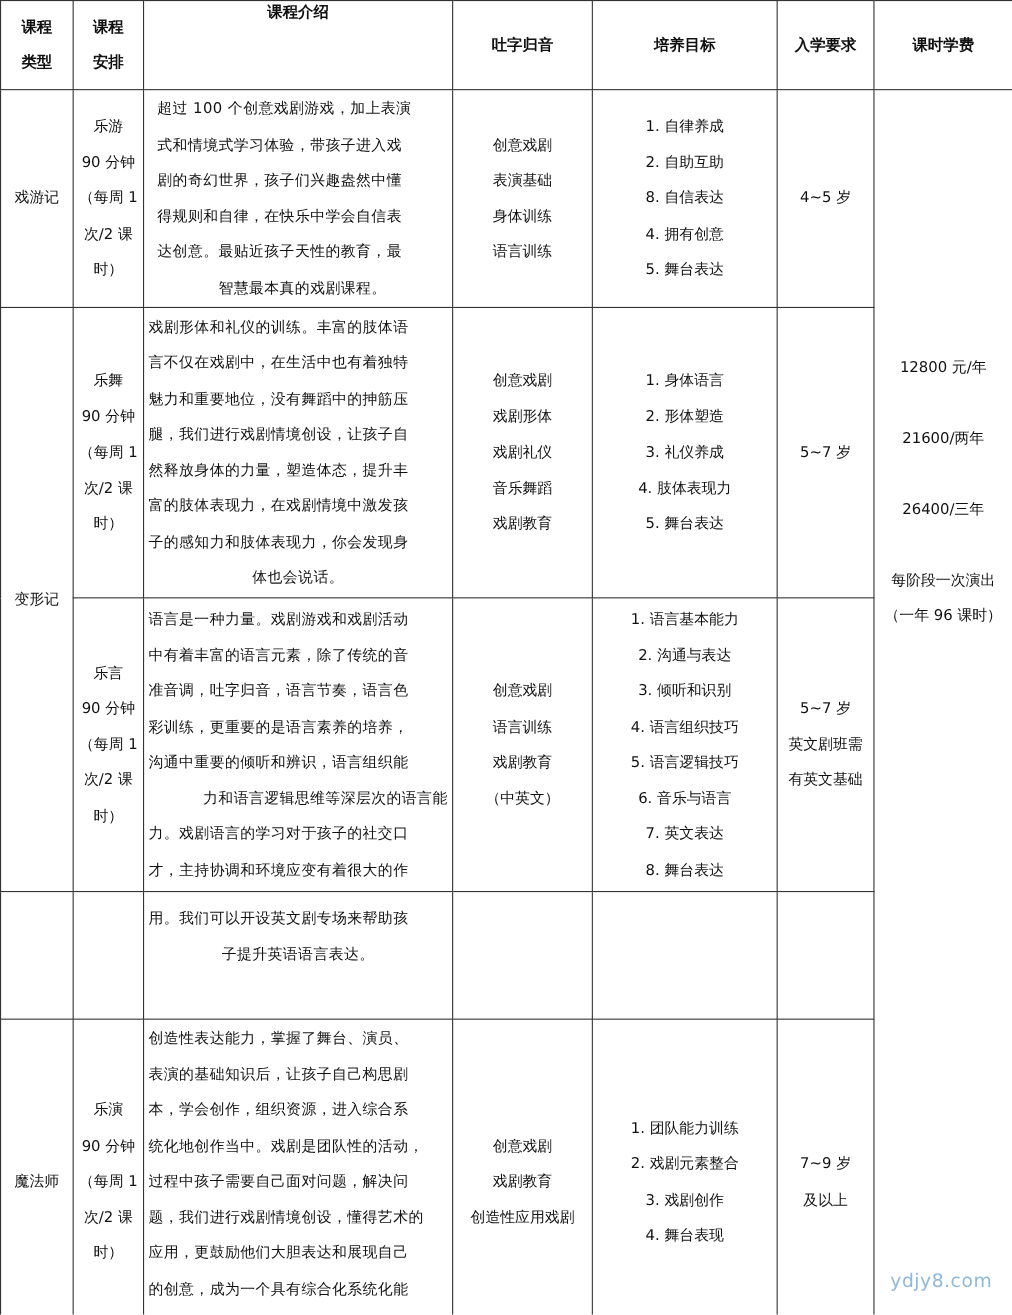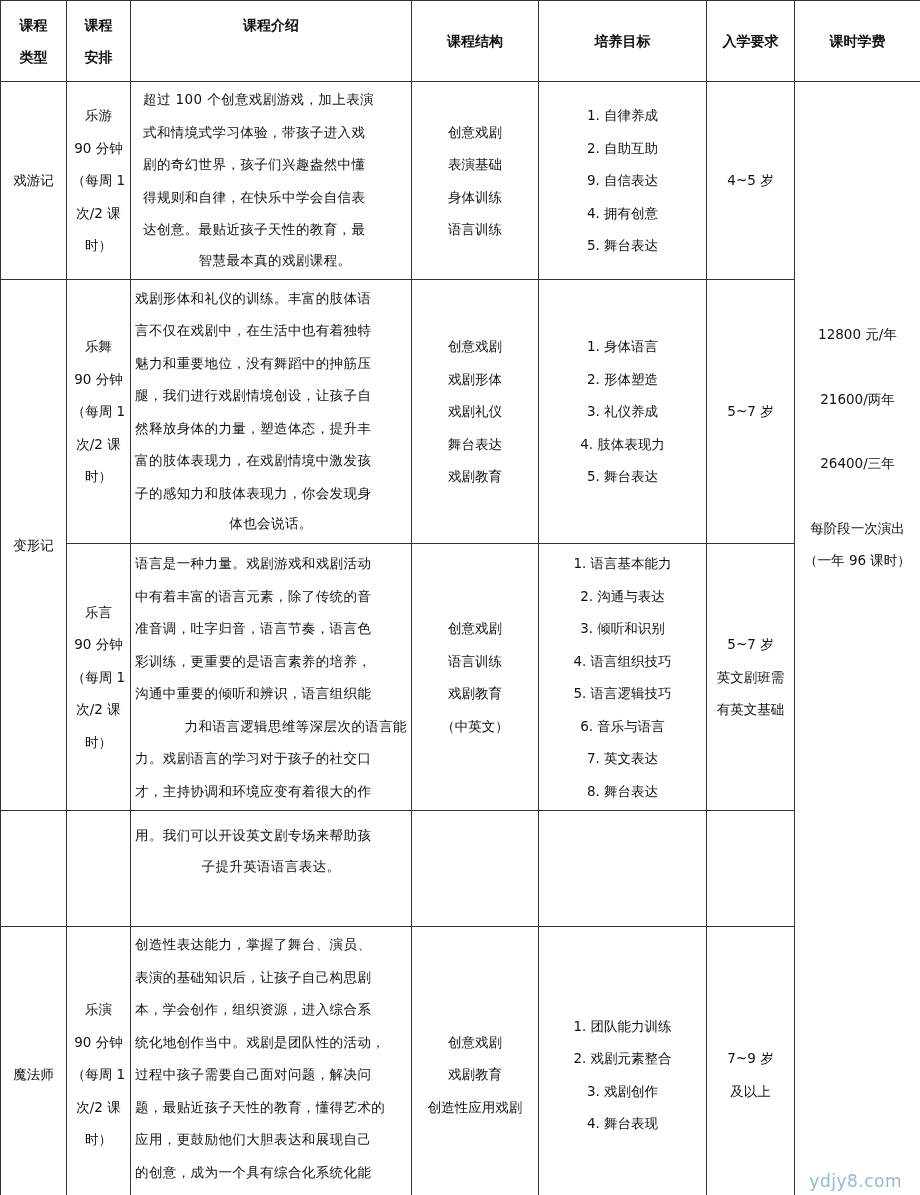"课程介绍" th { padding-top: 14px -> none }
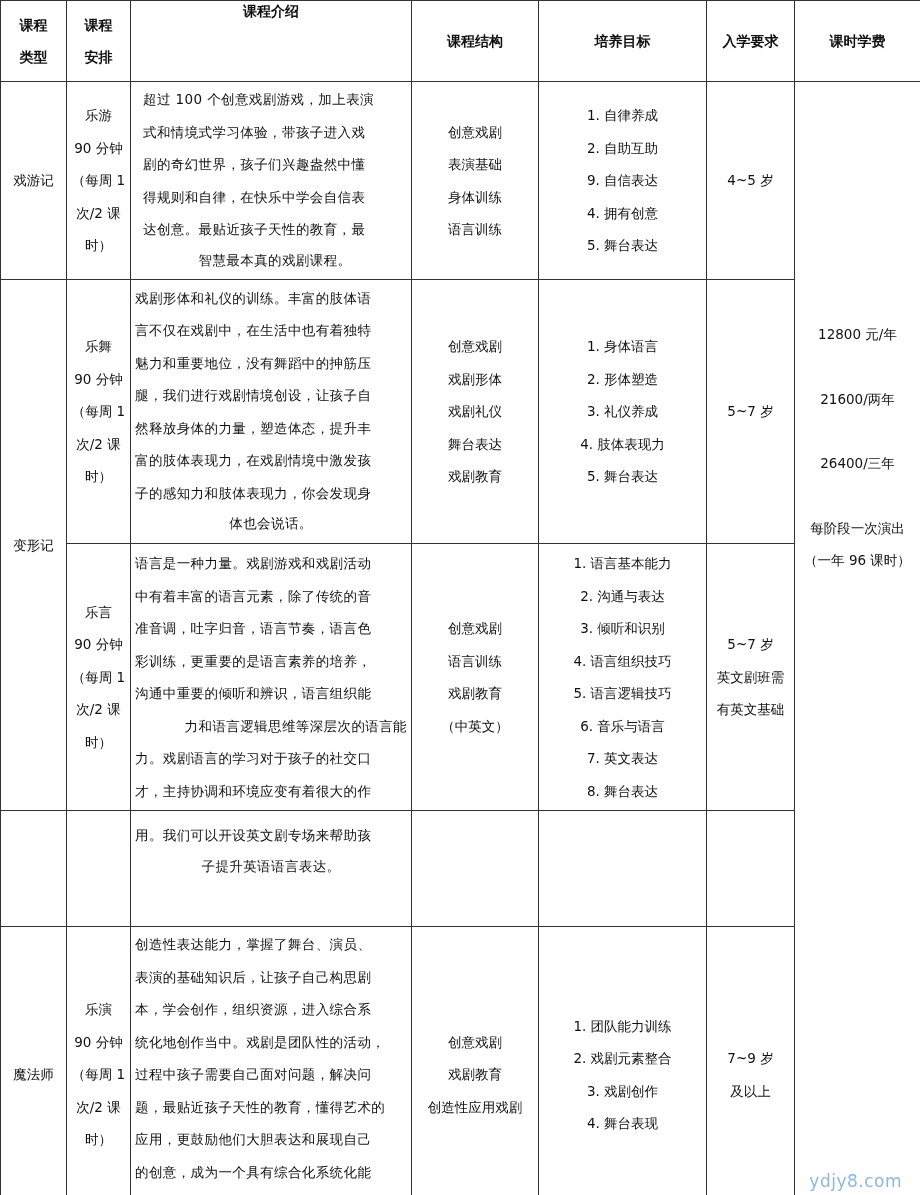"课程结构" th { text: 课程结构 -> 吐字归音 }
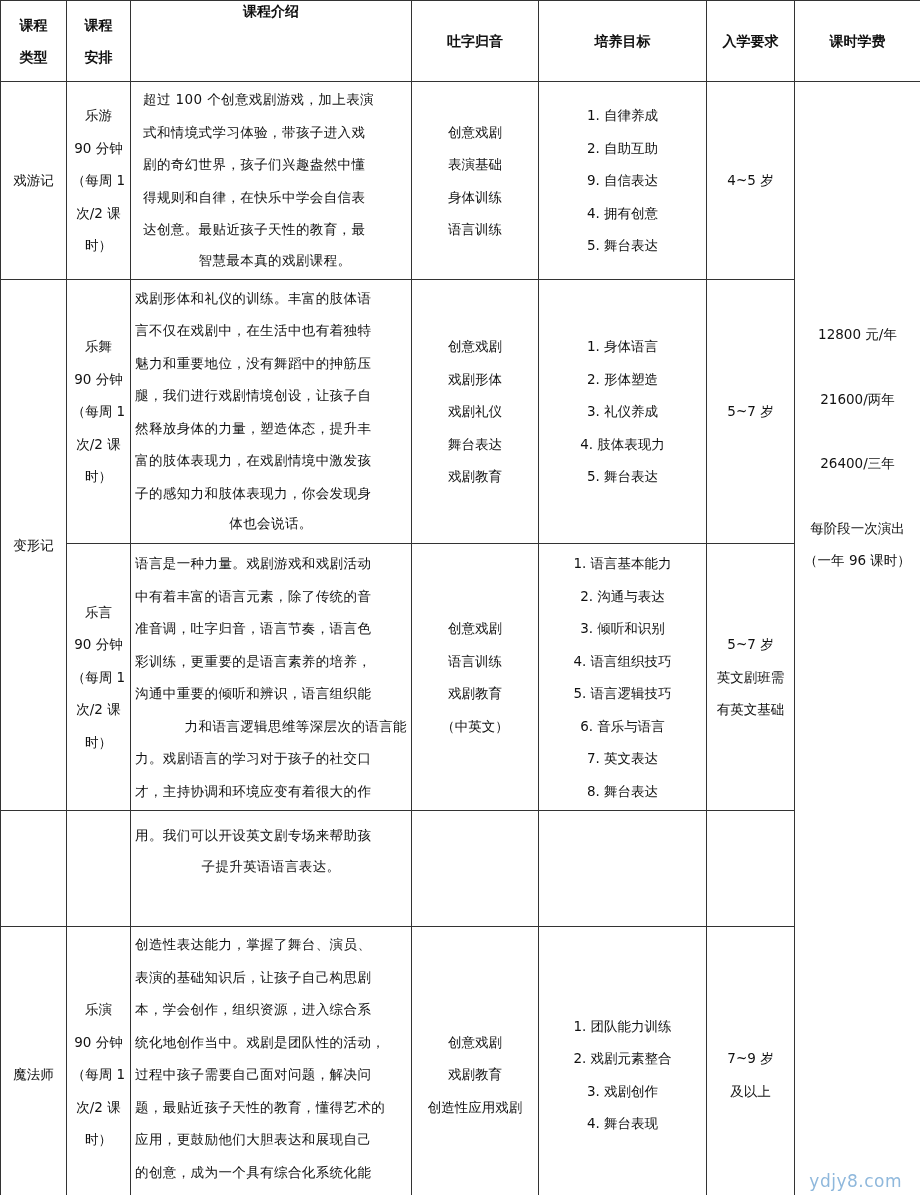"9. 自信表达" span { text: 9 -> 8 }
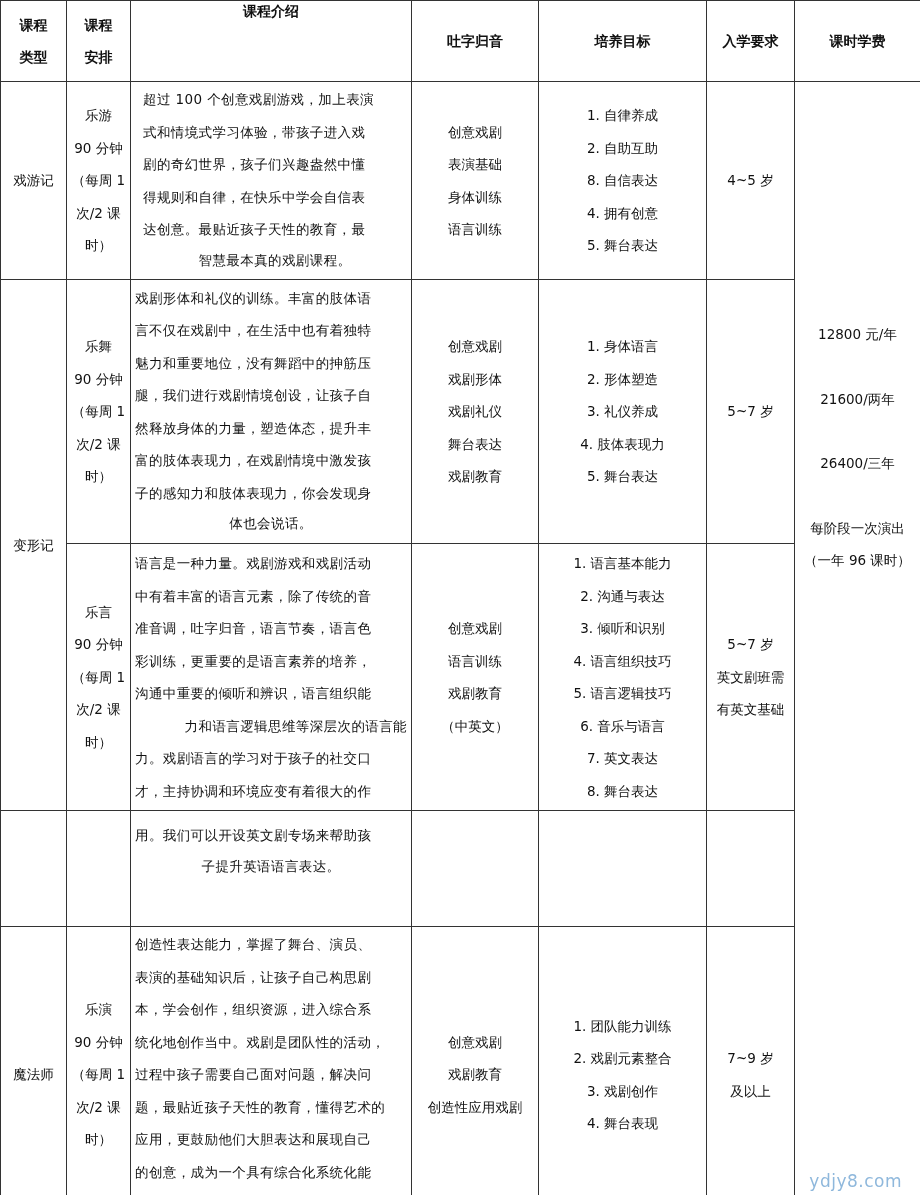"智慧最本真的戏剧课程。" .intro .last { font-family: Liberation Mono, monospace -> none }
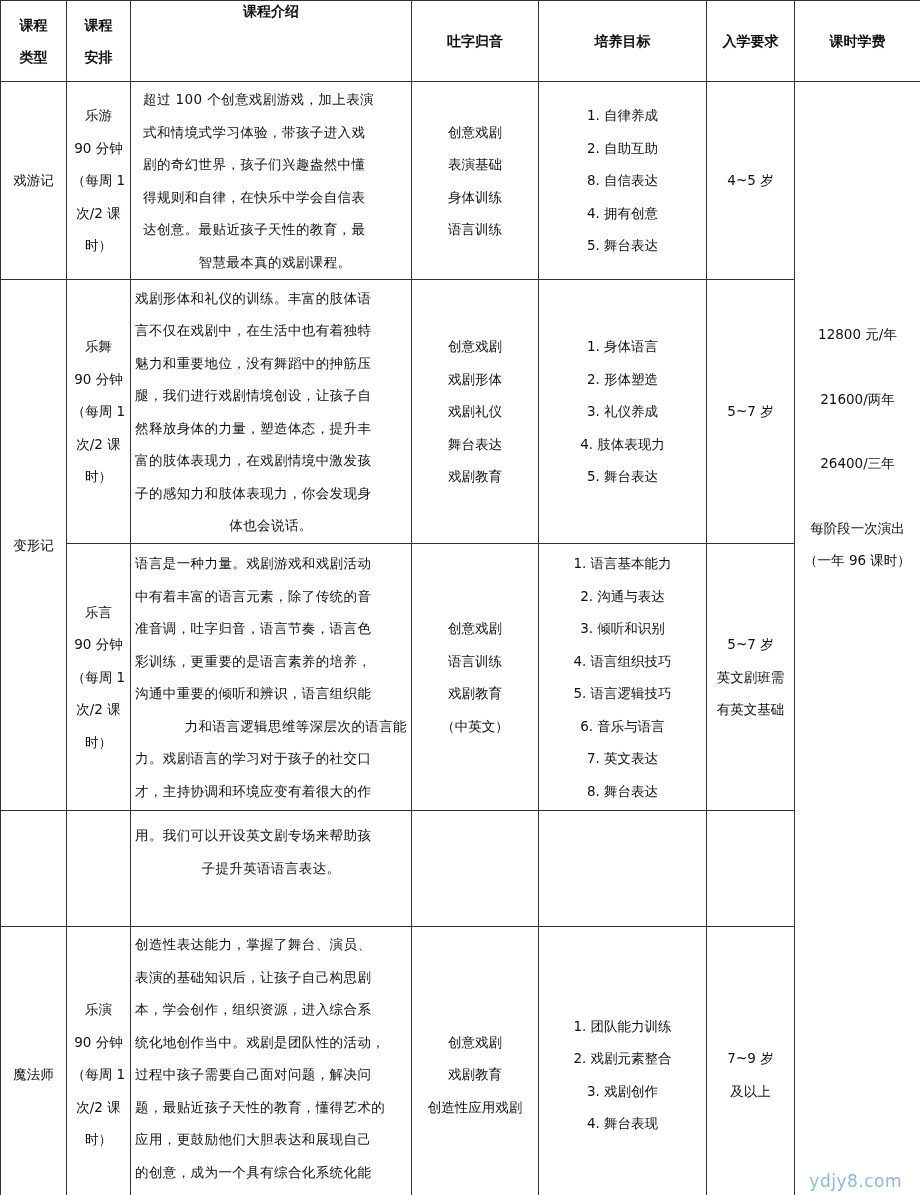"舞台表达" span { text: 舞台表达 -> 音乐舞蹈 }
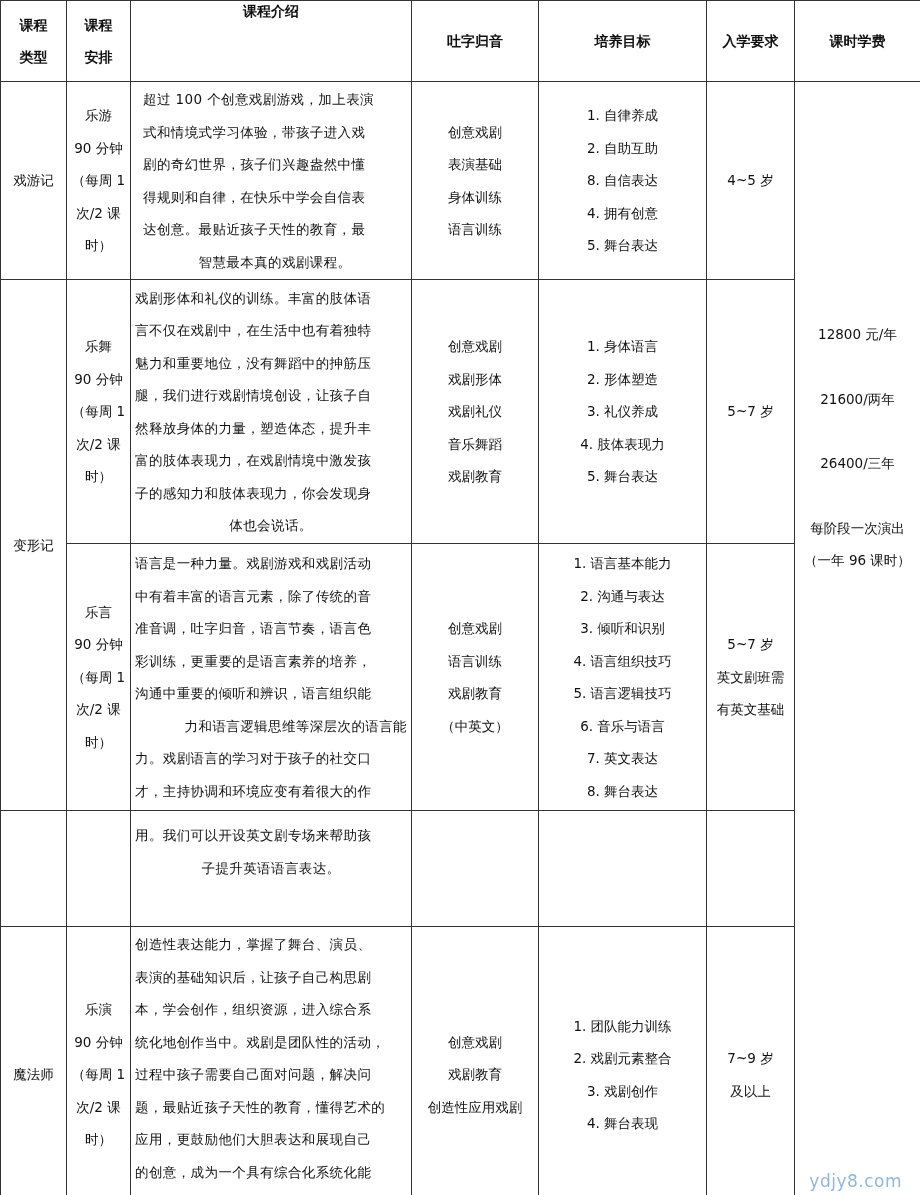"题，最贴近孩子天性的教育，懂得艺术的" span { text: 最贴近孩子天性的教育 -> 我们进行戏剧情境创设 }
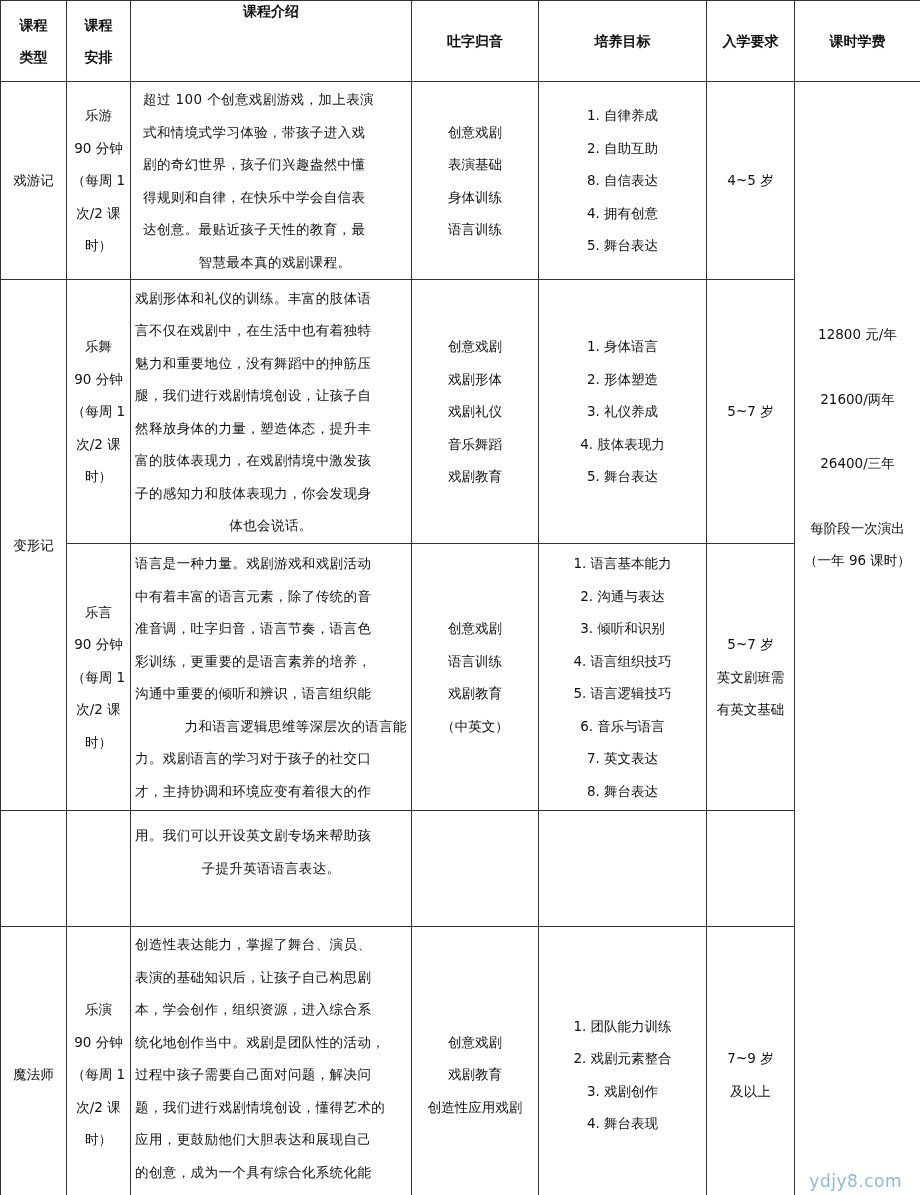"ydjy8.com" .watermark { bottom: 4px -> 20px }
